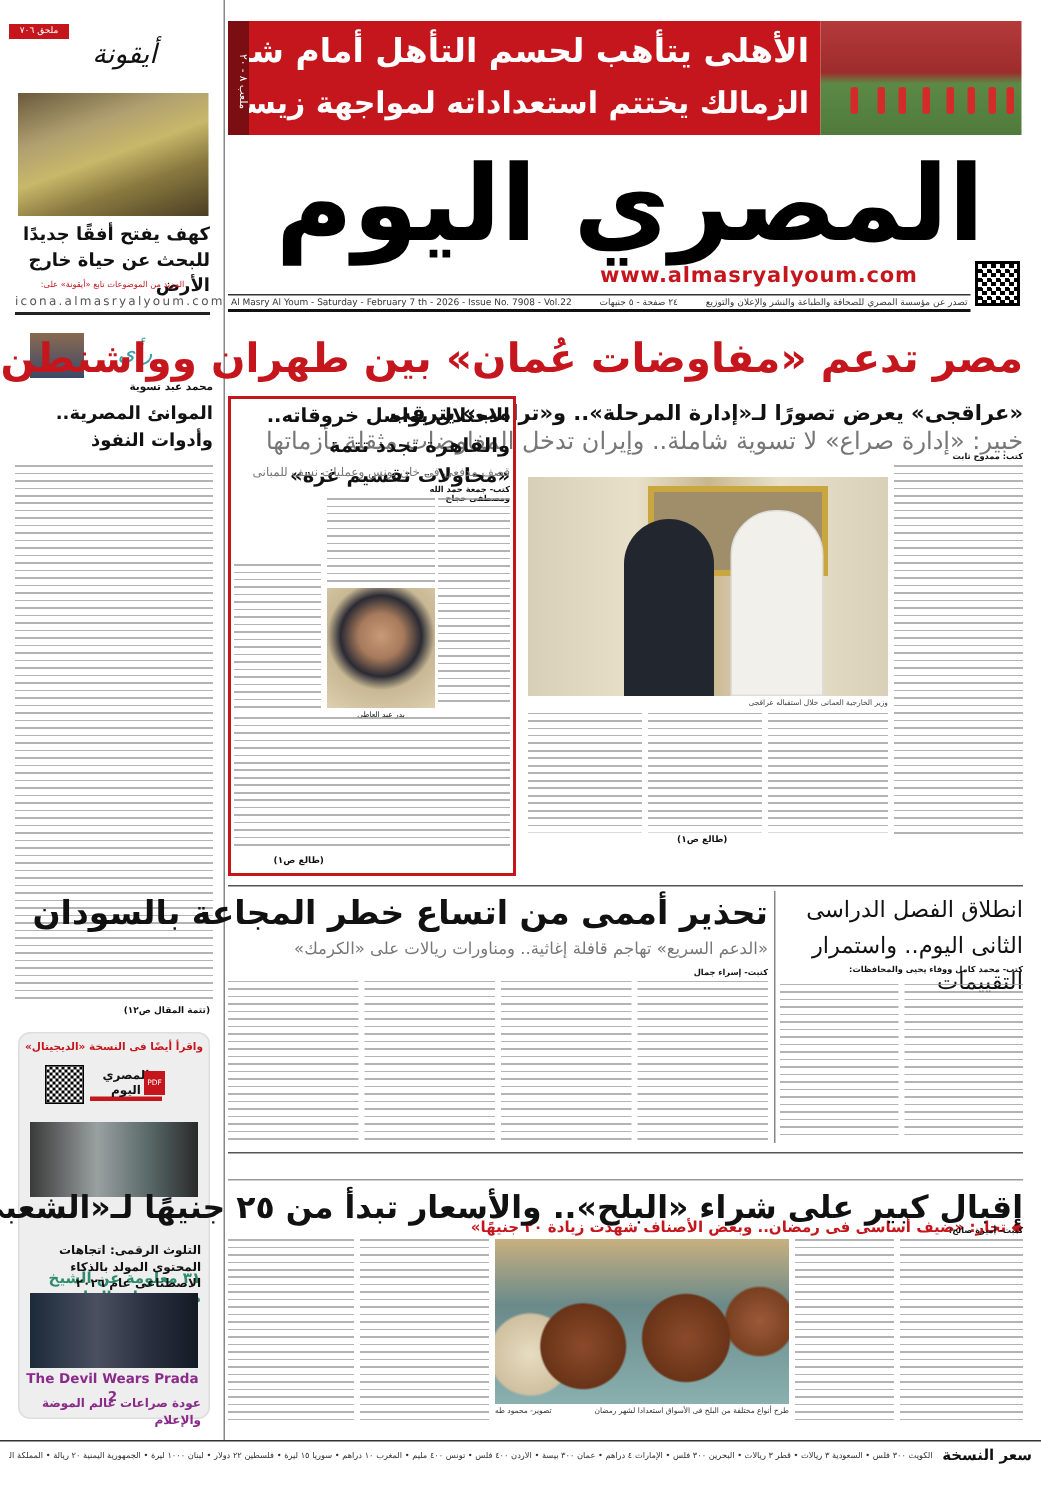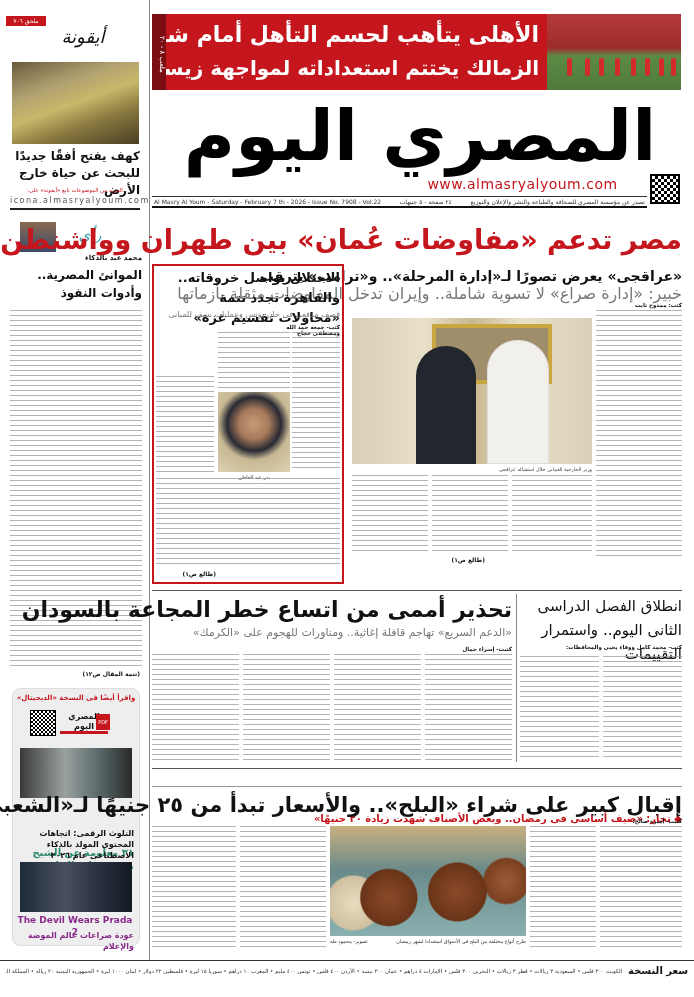"www.almasryalyoum.com" #site-url { font-weight: normal -> bold; text-align: center -> left }
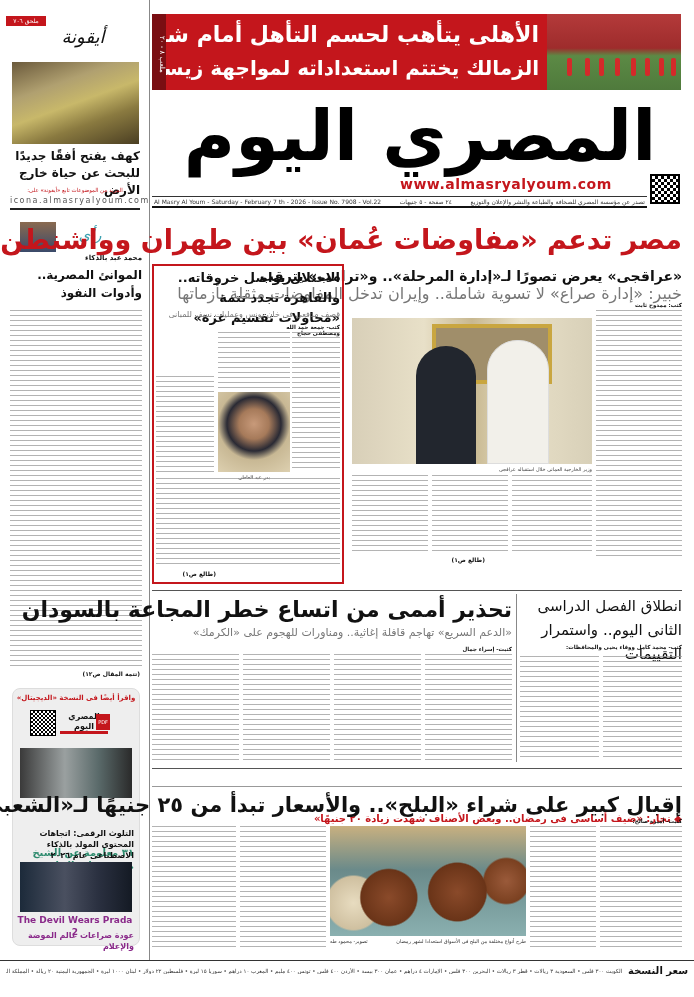"محمد عبد بالذكاء" div.abs { text: بالذكاء -> تسوية }
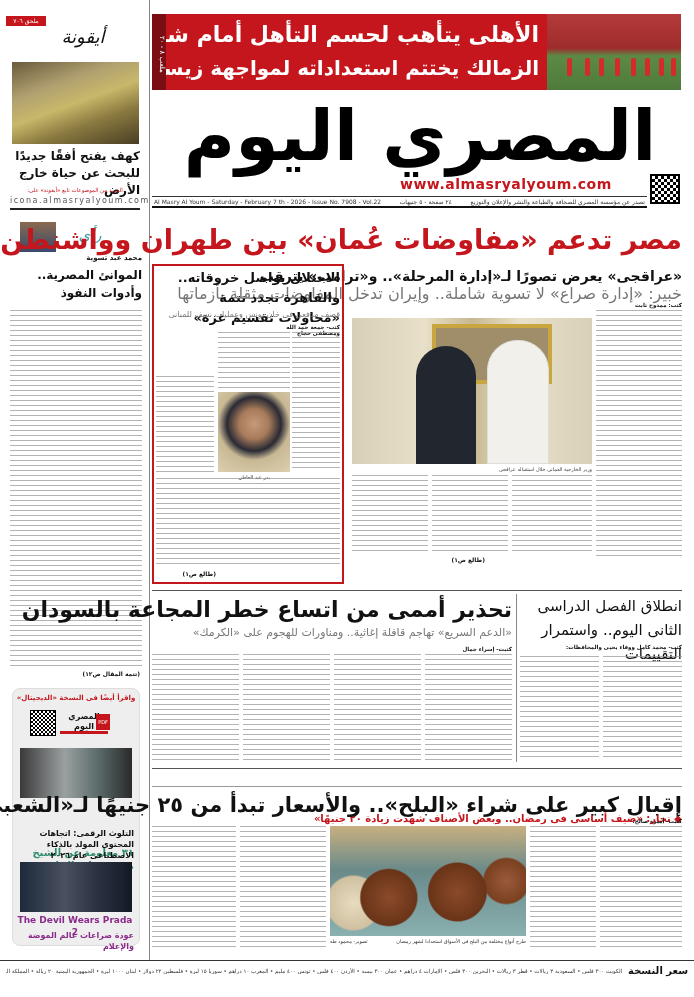"«الدعم السريع» تهاجم قافلة إغاثية.." div.abs { text: للهجوم -> ريالات }
